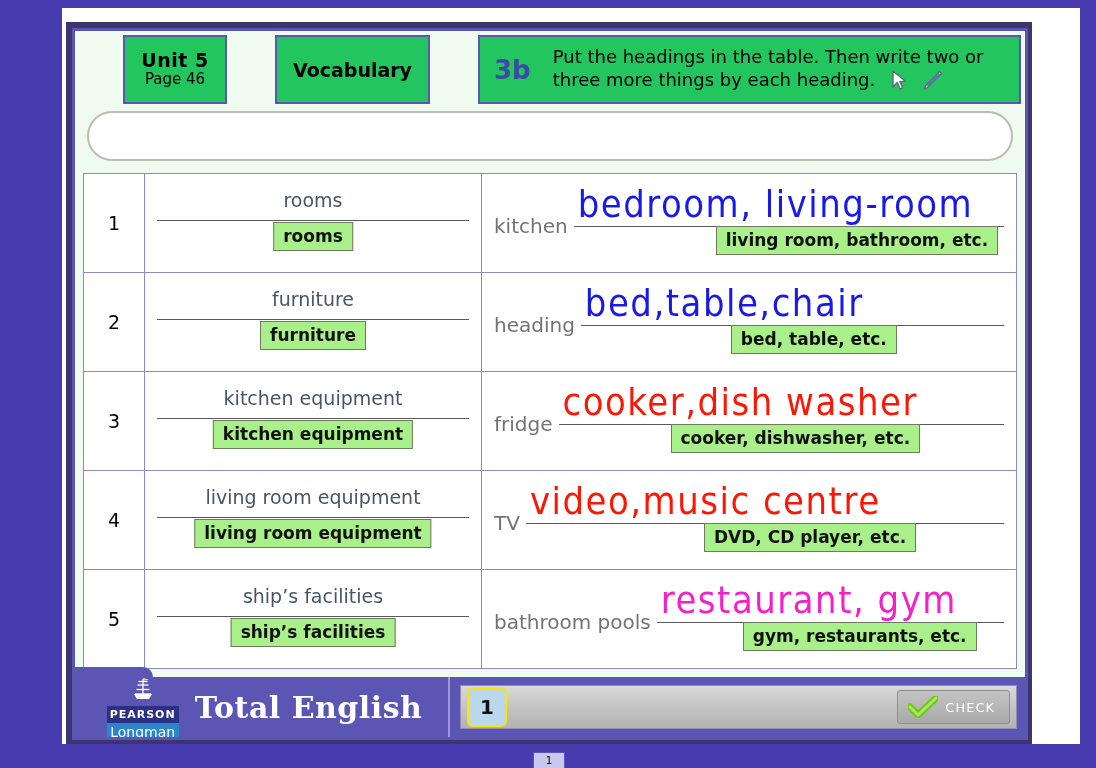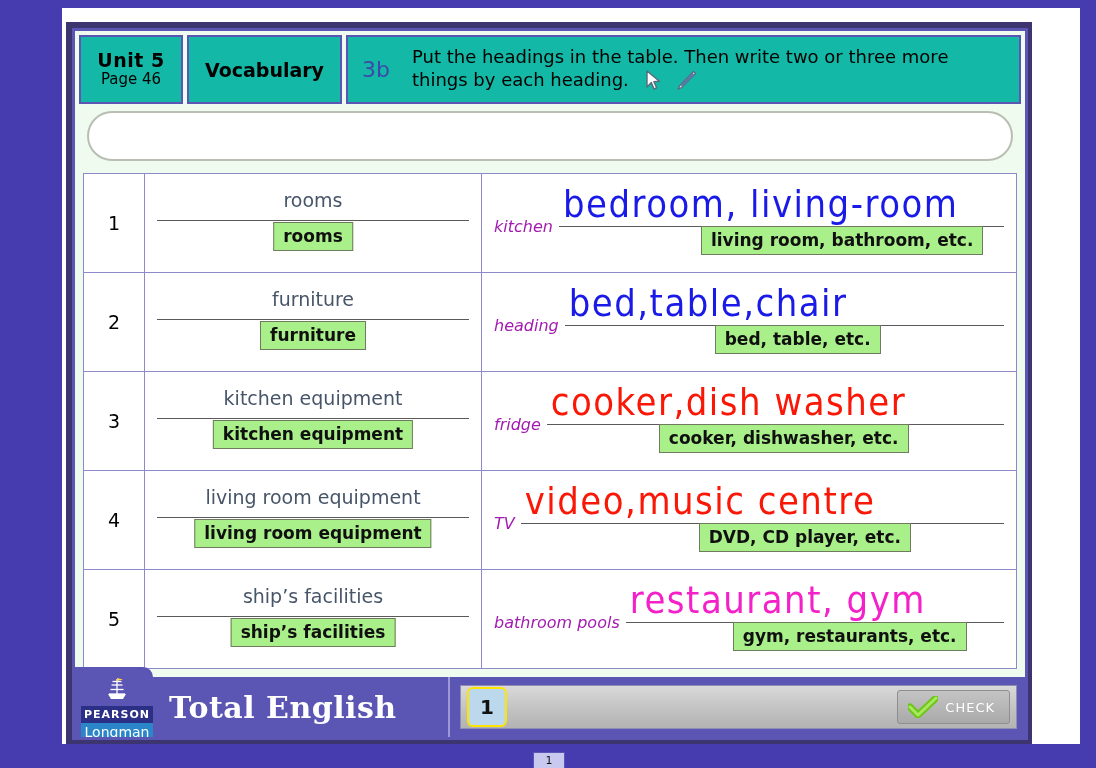"Unit 5" .hdr-box { background: #14b8a6 -> #22c55e; margin-left: none -> 44px }
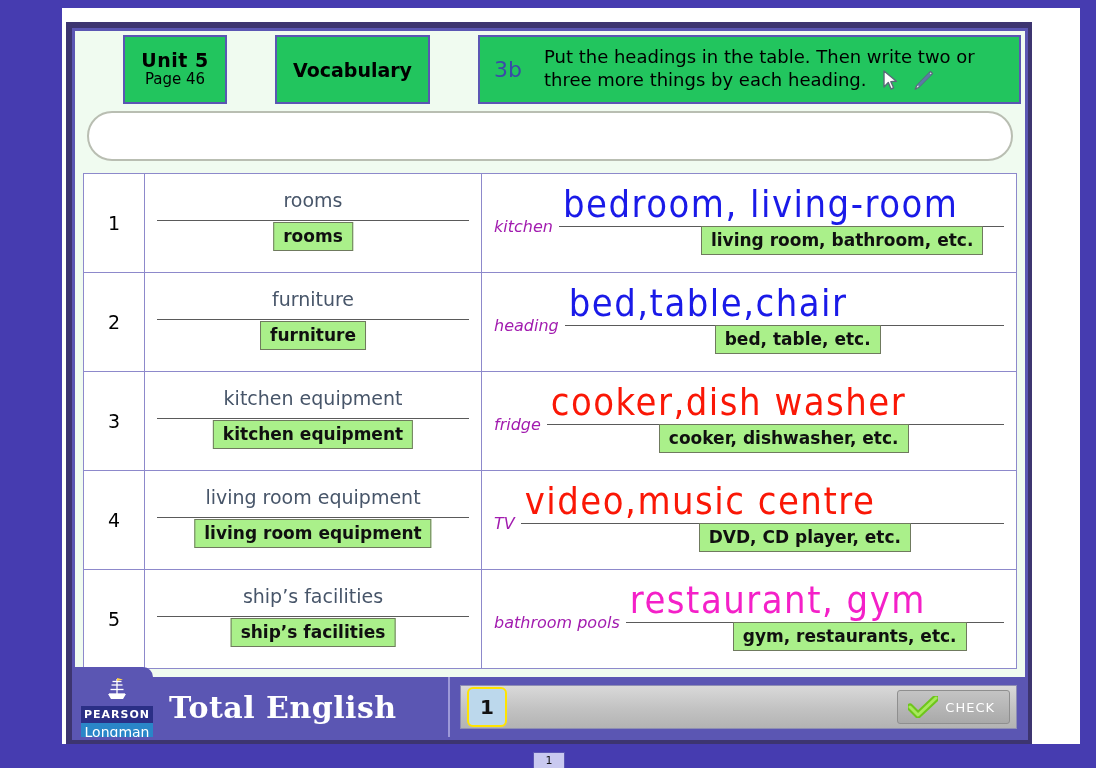"3b" .task-num { font-size: 22px -> 26px; font-weight: normal -> bold }
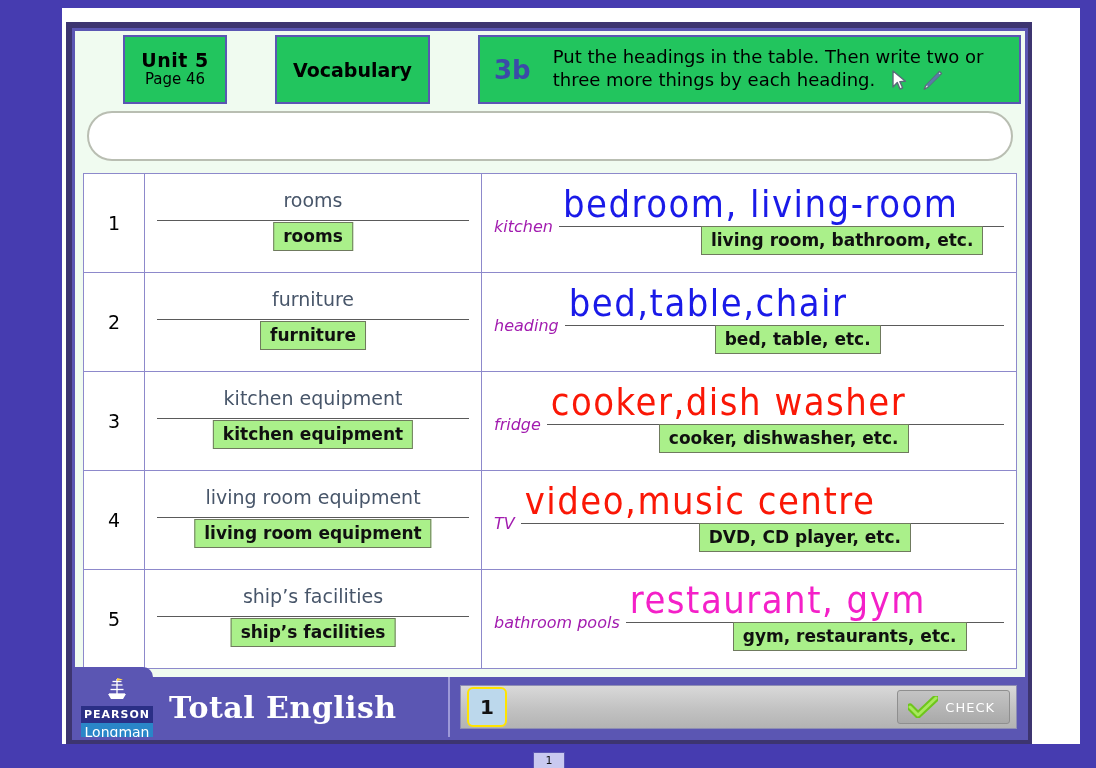"kitchen" .example { color: #a21caf -> #737373; font-size: 16px -> 20px; font-style: italic -> none }
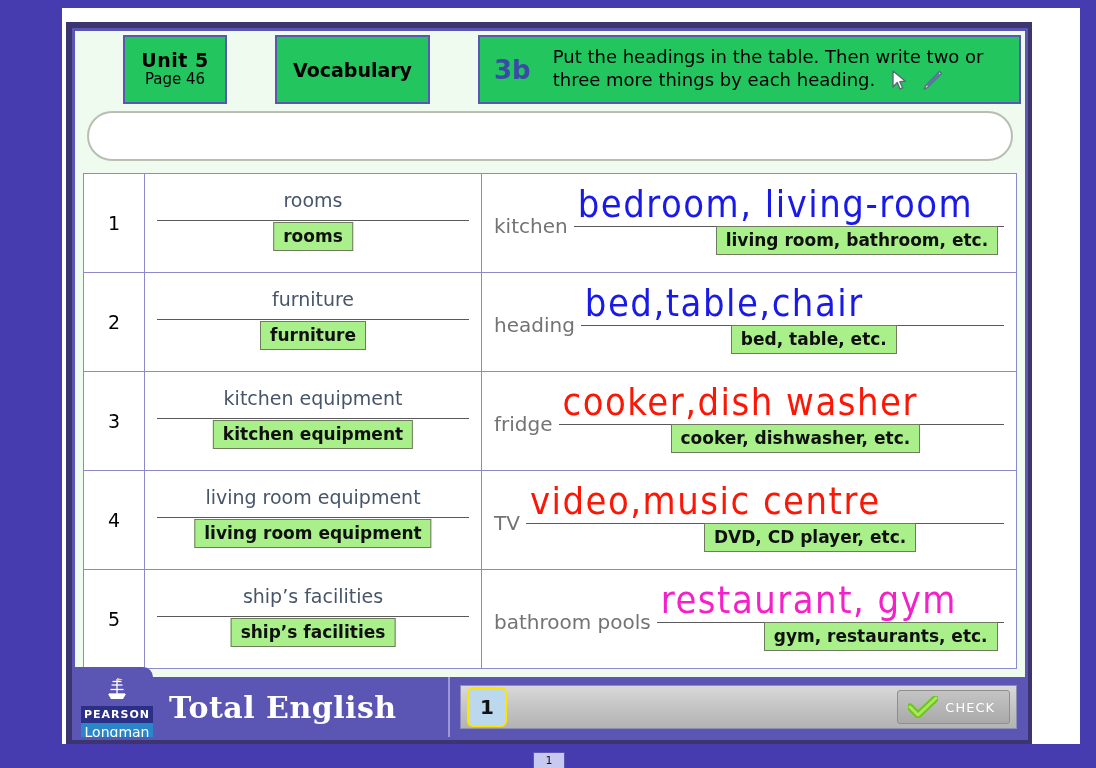"gym, restaurants, etc." div.tip { left: 107px -> 86px }
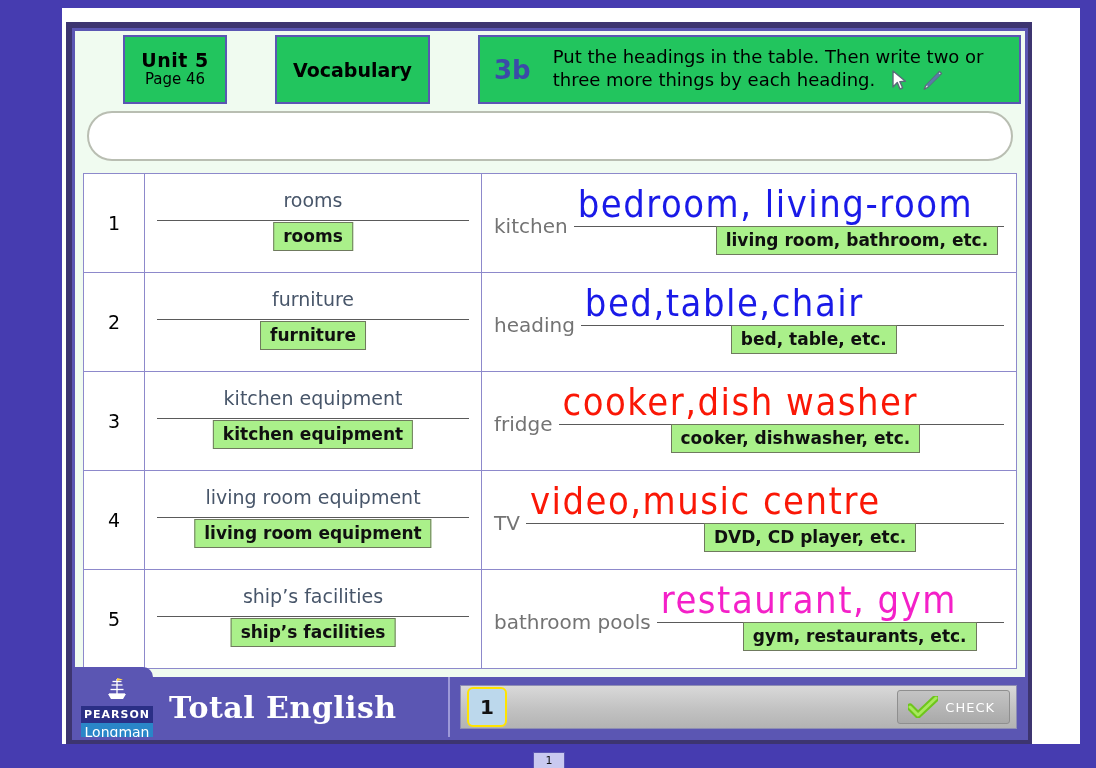"PEARSON" .brand { justify-content: none -> center }
